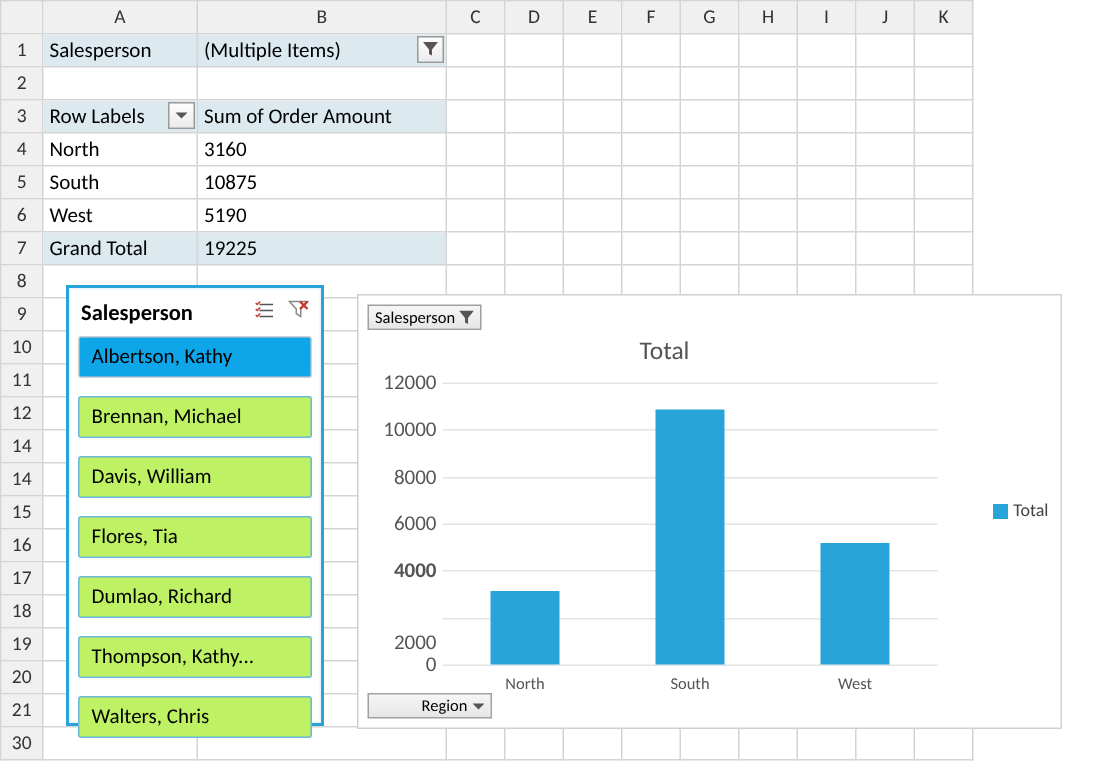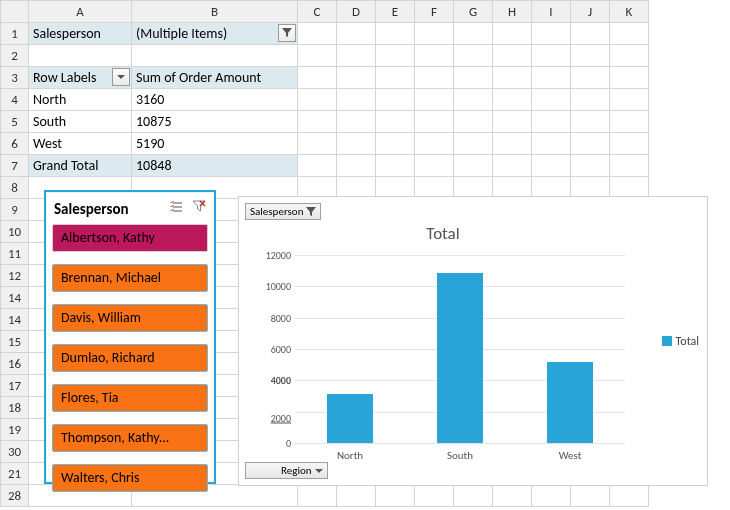"10848" td.pt-grandtotal { text: 10848 -> 19225 }
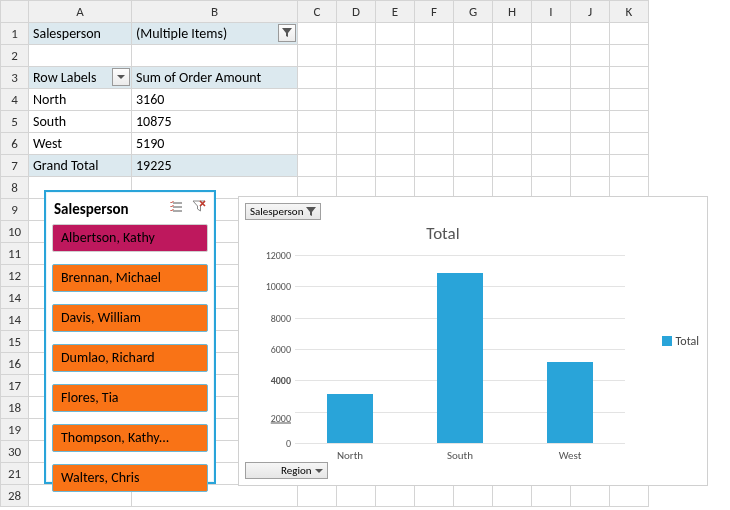"Albertson, Kathy" .slicer-item.unsel { background: #be185d -> #0ea5e9 }
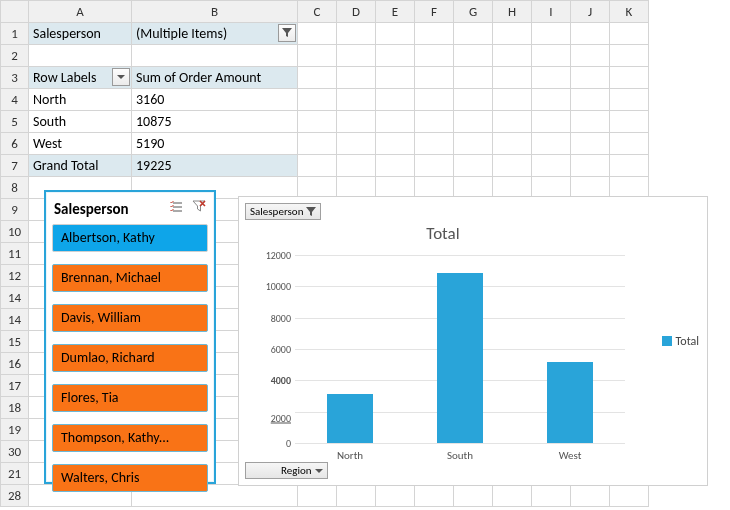"12000" .y-tick { font-size: 10px -> 14px }
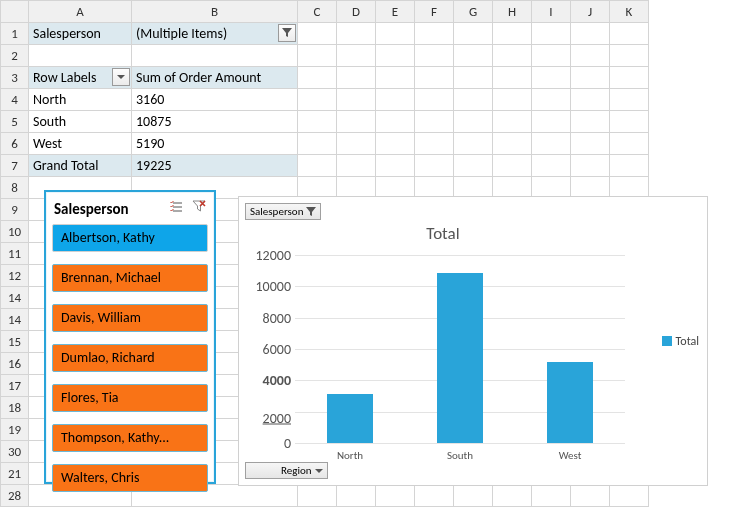"Brennan, Michael" .slicer-item.sel { background: #f97316 -> #bef264 }
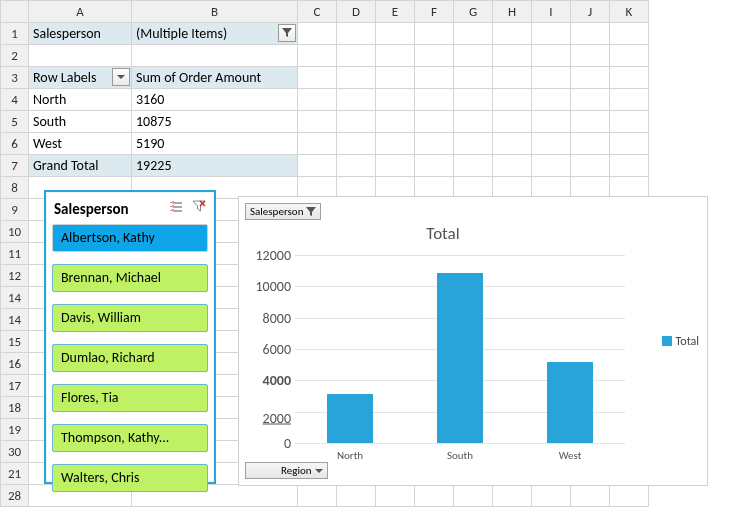"Dumlao, Richard" div.slicer-item { order: before "Flores, Tia" -> after "Flores, Tia" }
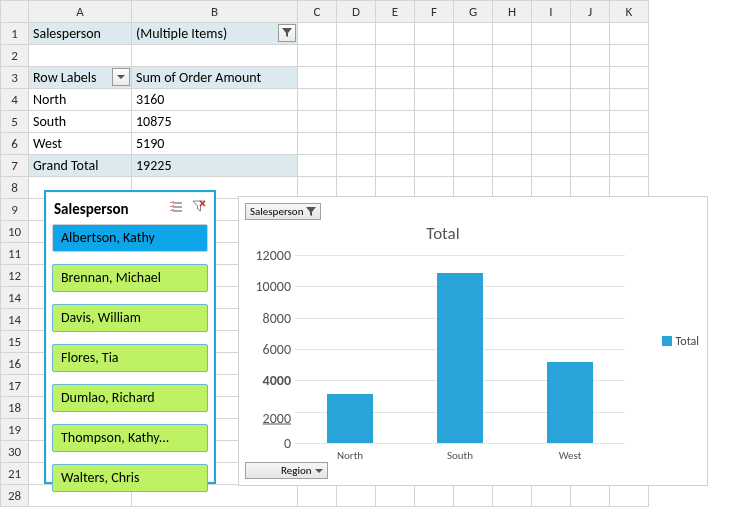"2000" div.y-tick { text-decoration: underline -> none; top: 163px -> 173px }
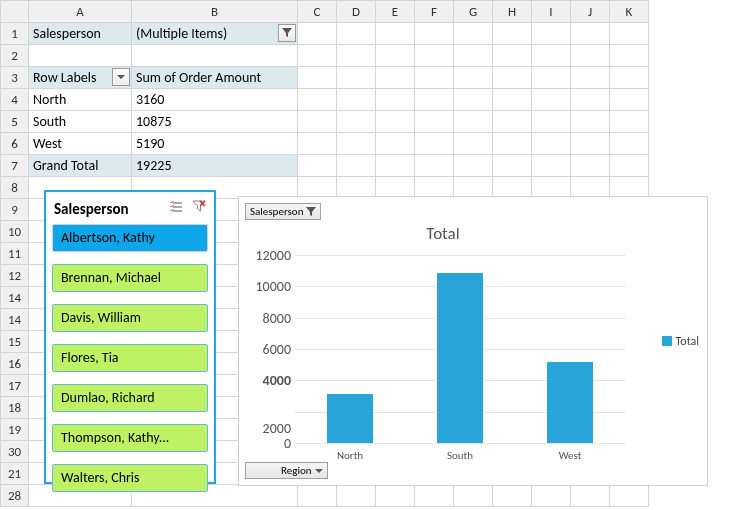"30" td.rowhdr { text: 30 -> 20 }
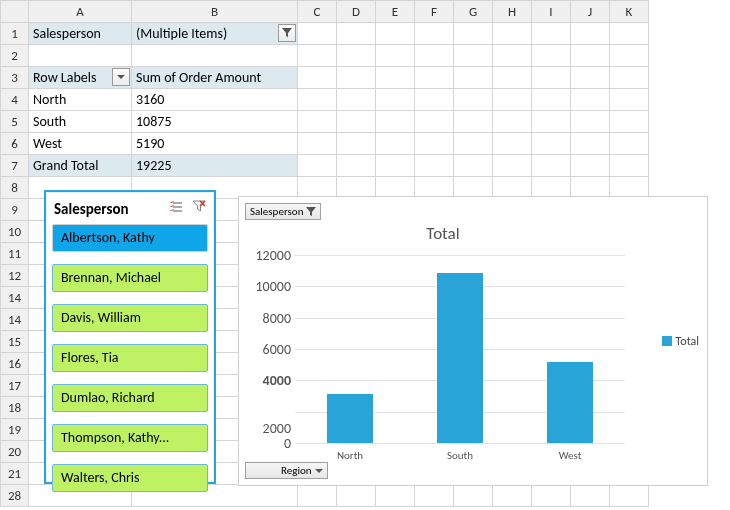"28" td.rowhdr { text: 28 -> 30 }
